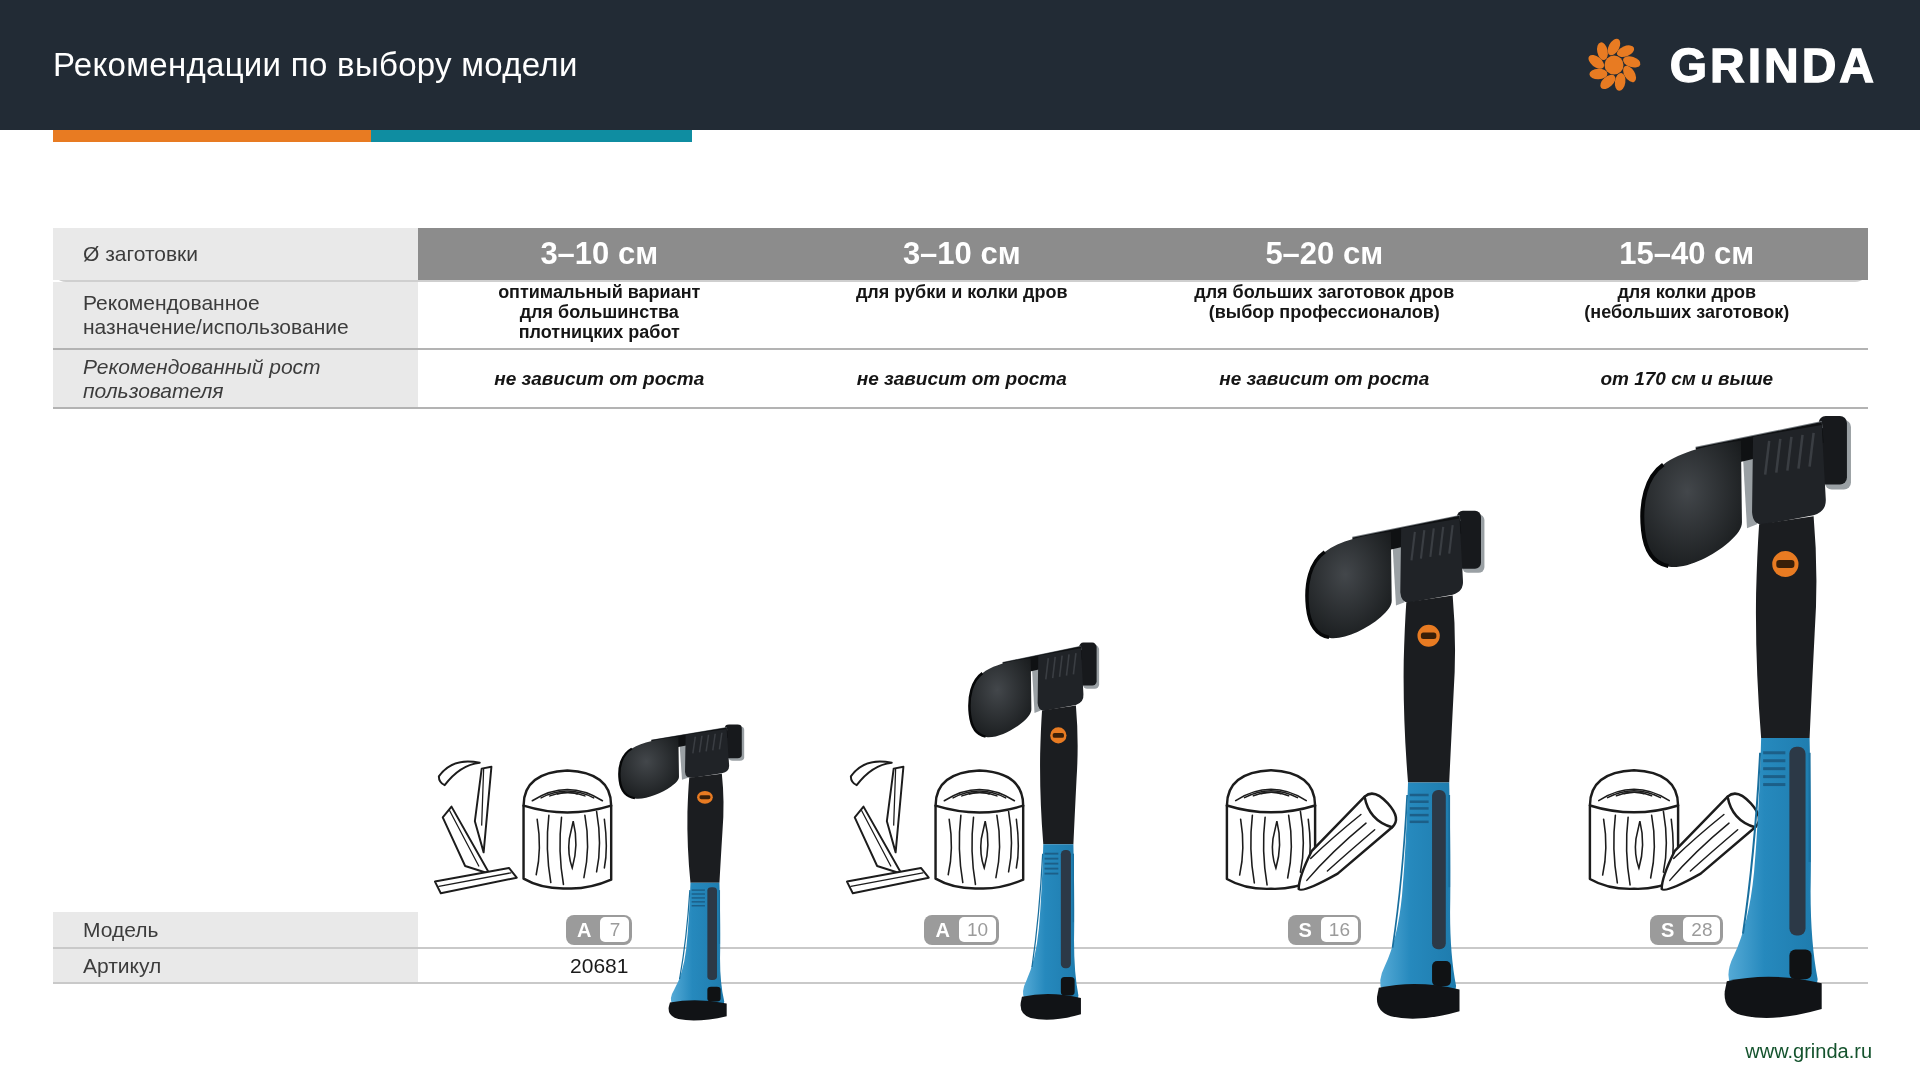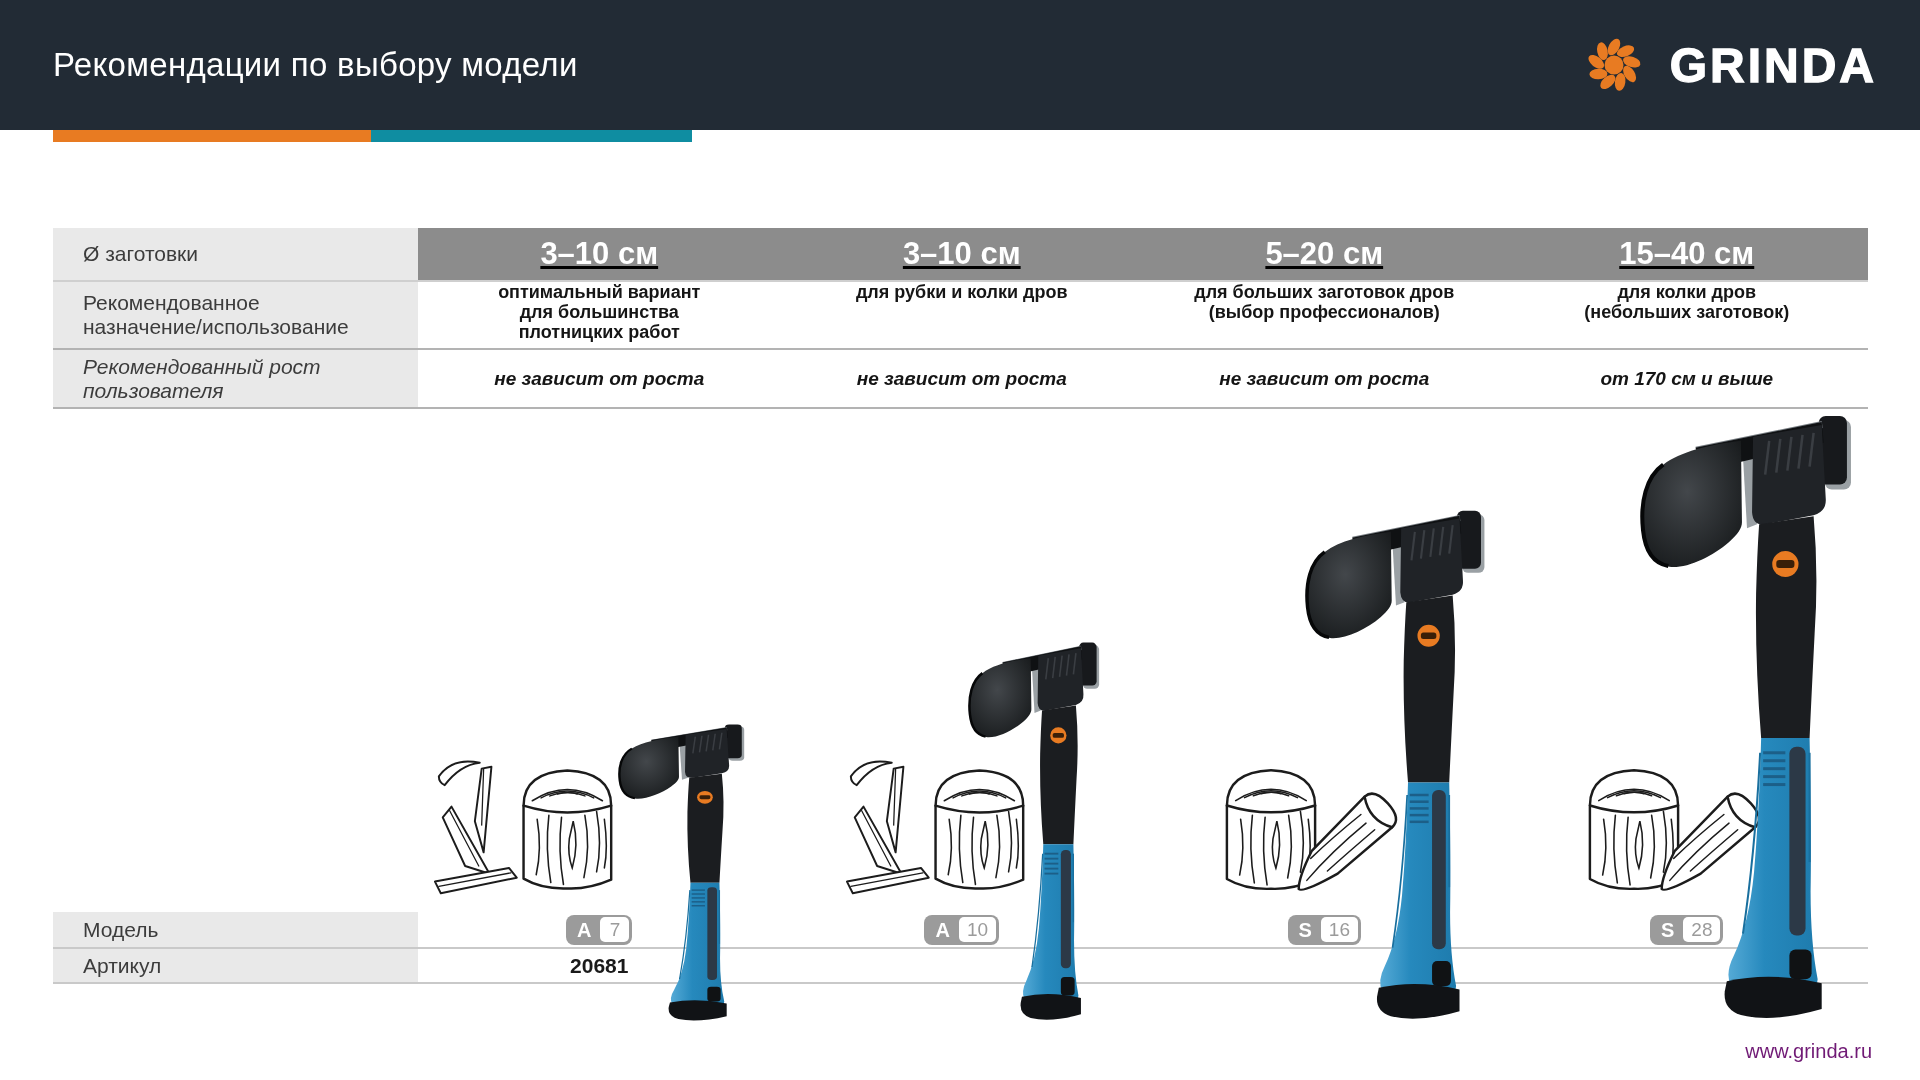"Ø заготовки" #row-size { border-radius: none -> 13px }
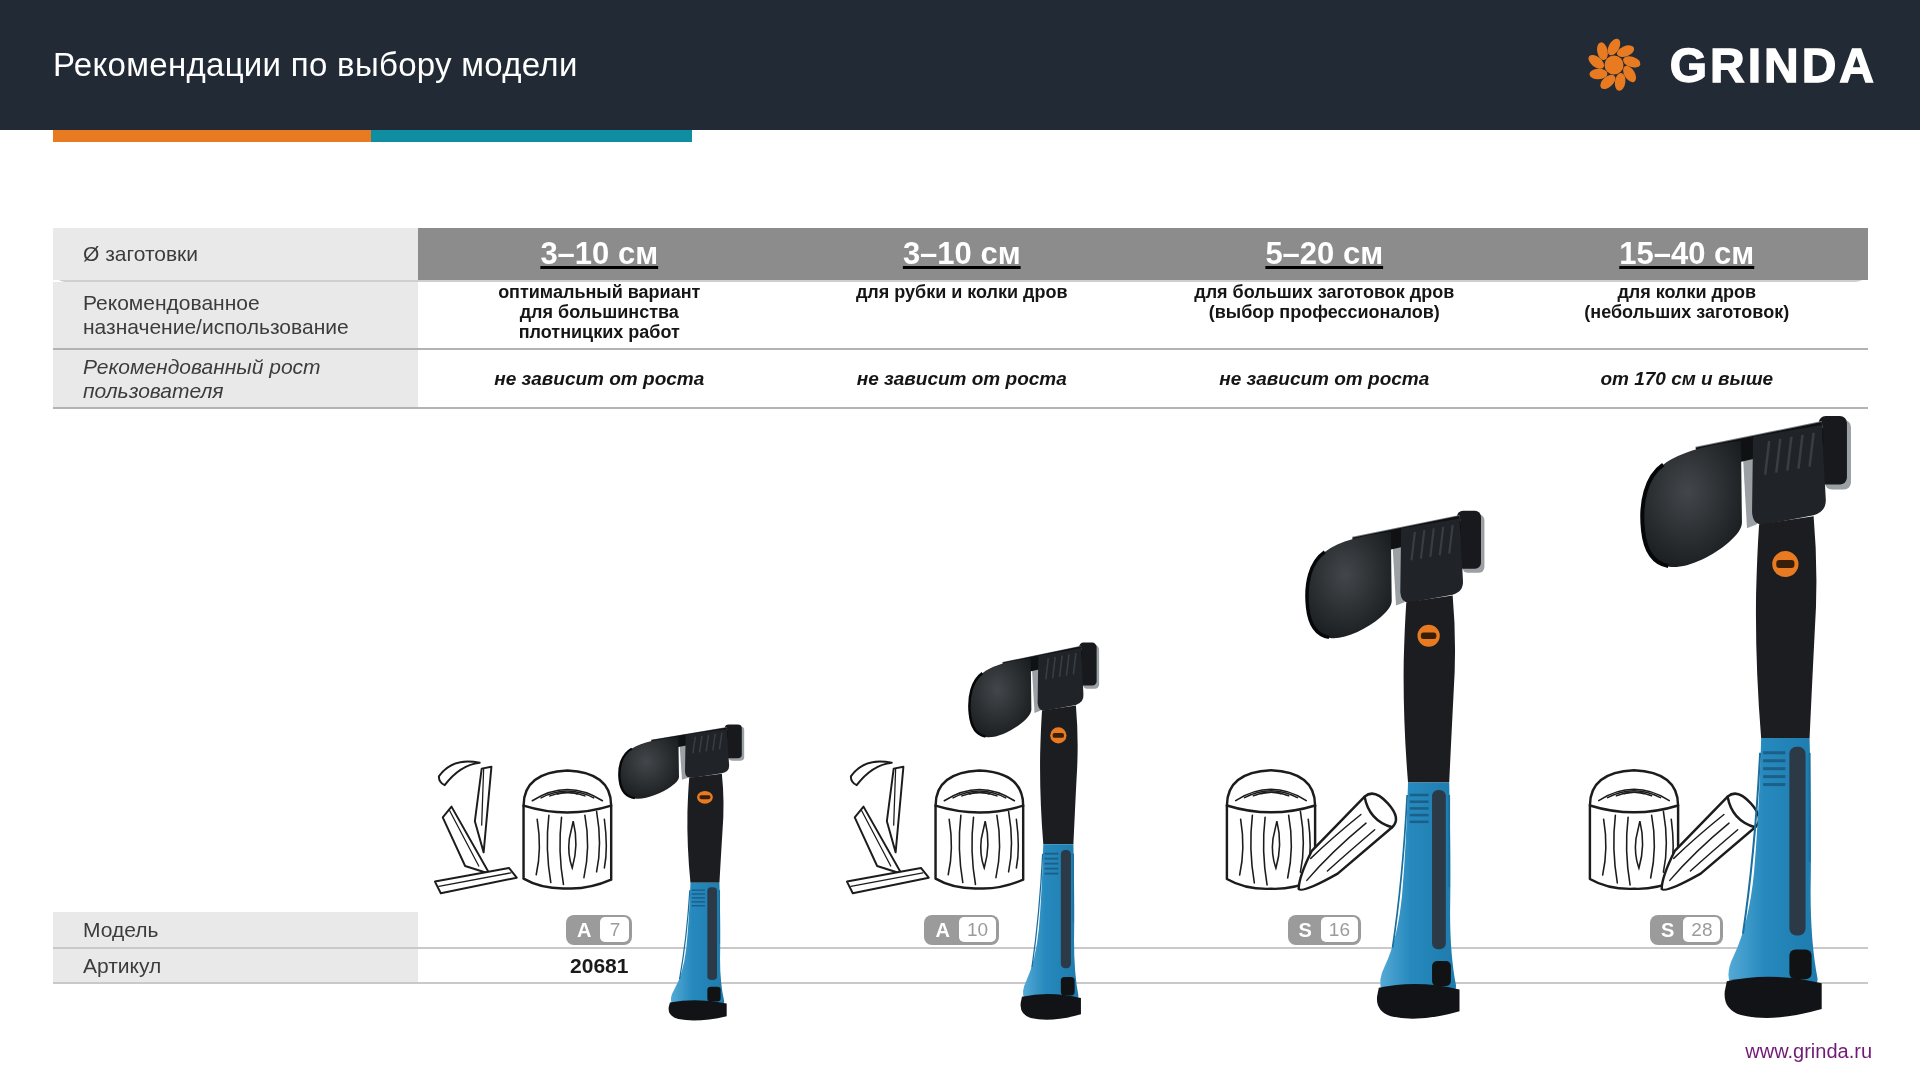"3–10 см" #row-size .datazone { text-decoration: underline -> none }
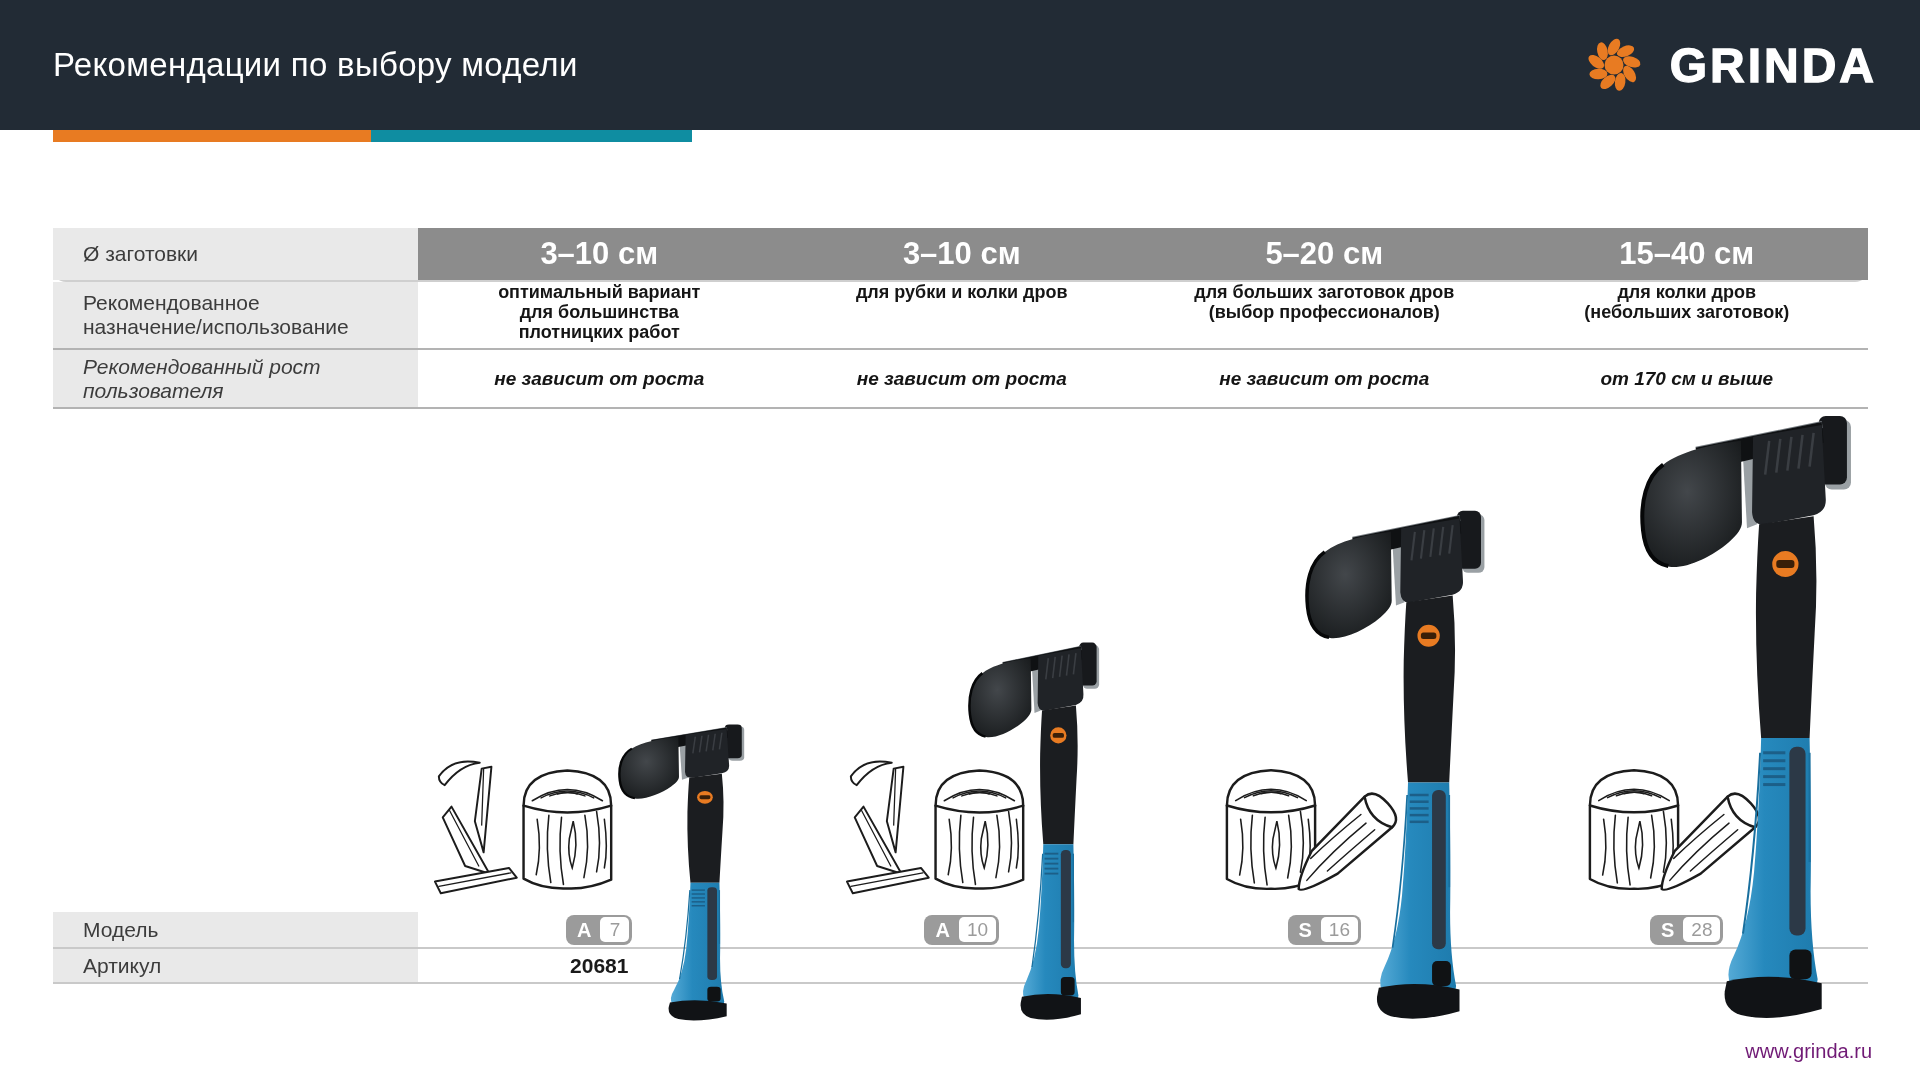"20681" #row-sku .dcell { font-weight: 700 -> 400 }
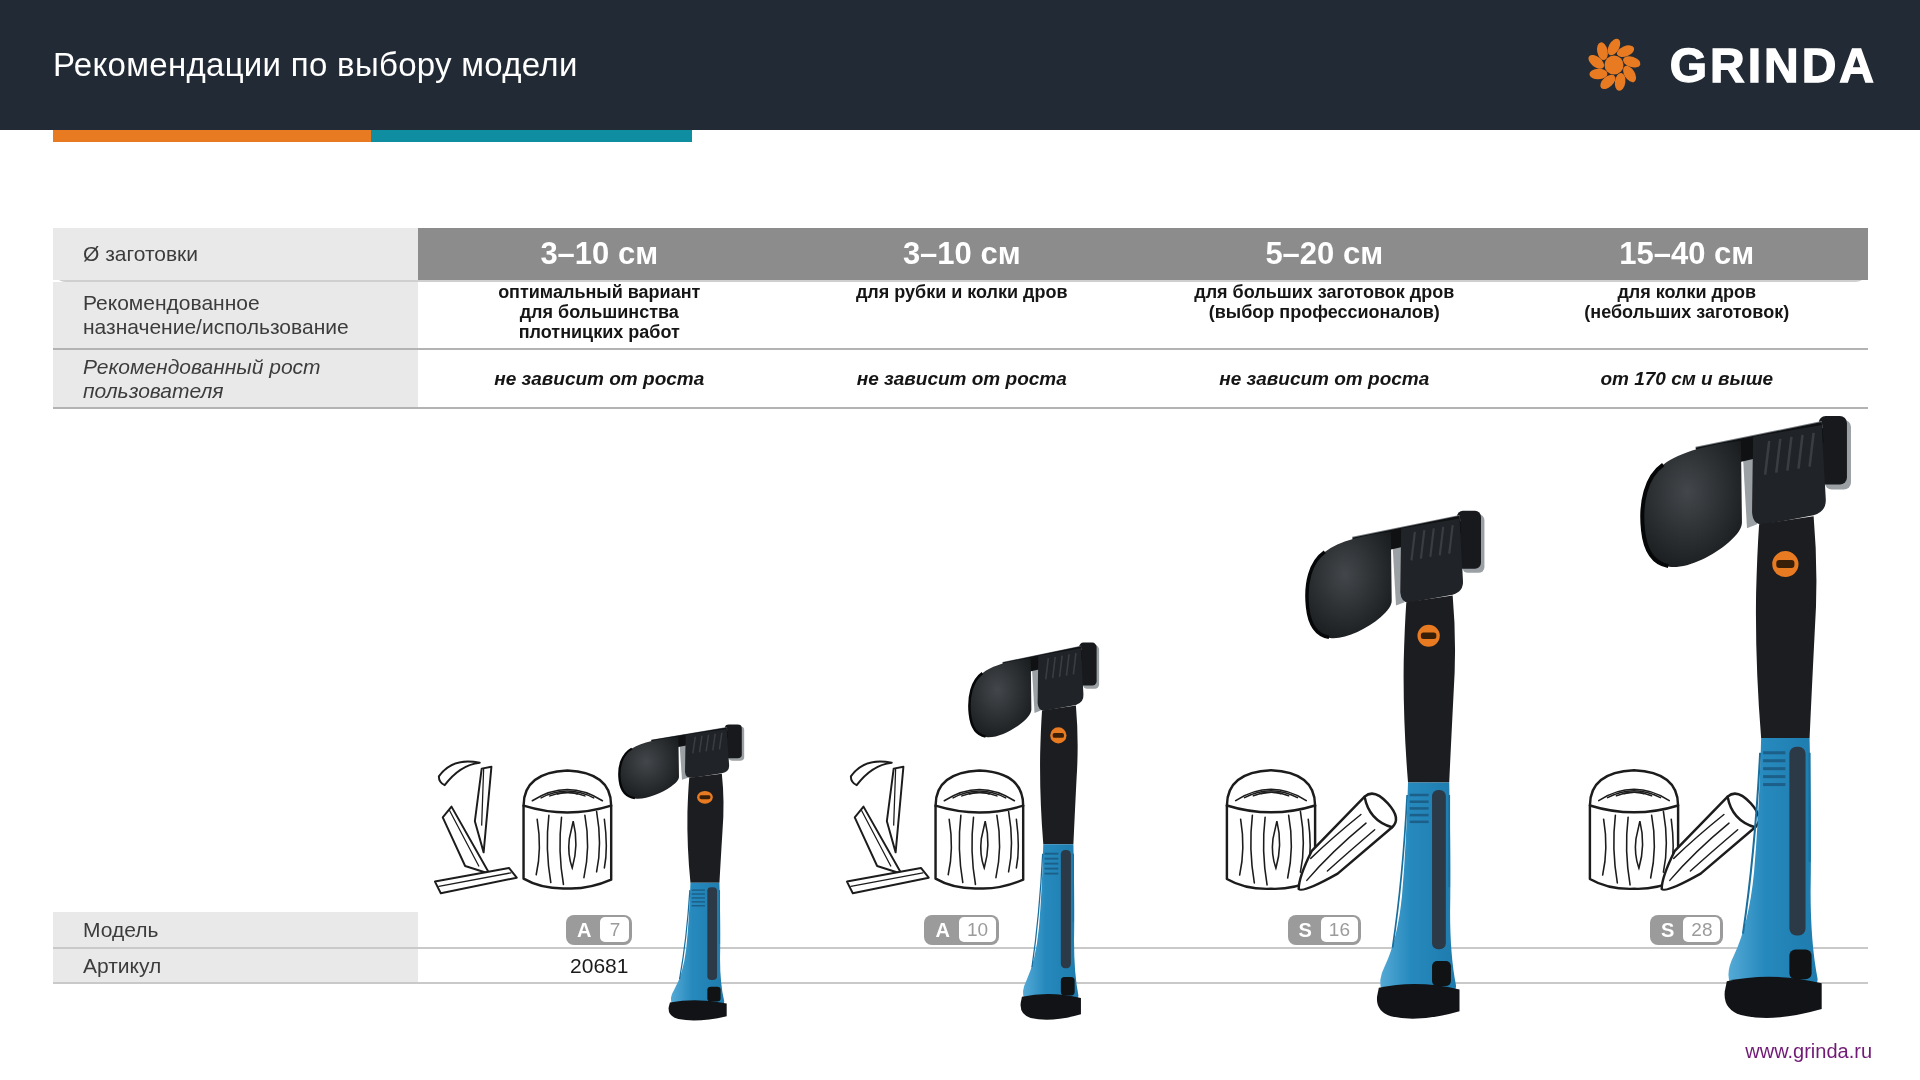"www.grinda.ru" #footer-link { color: #701a75 -> #14532d }
